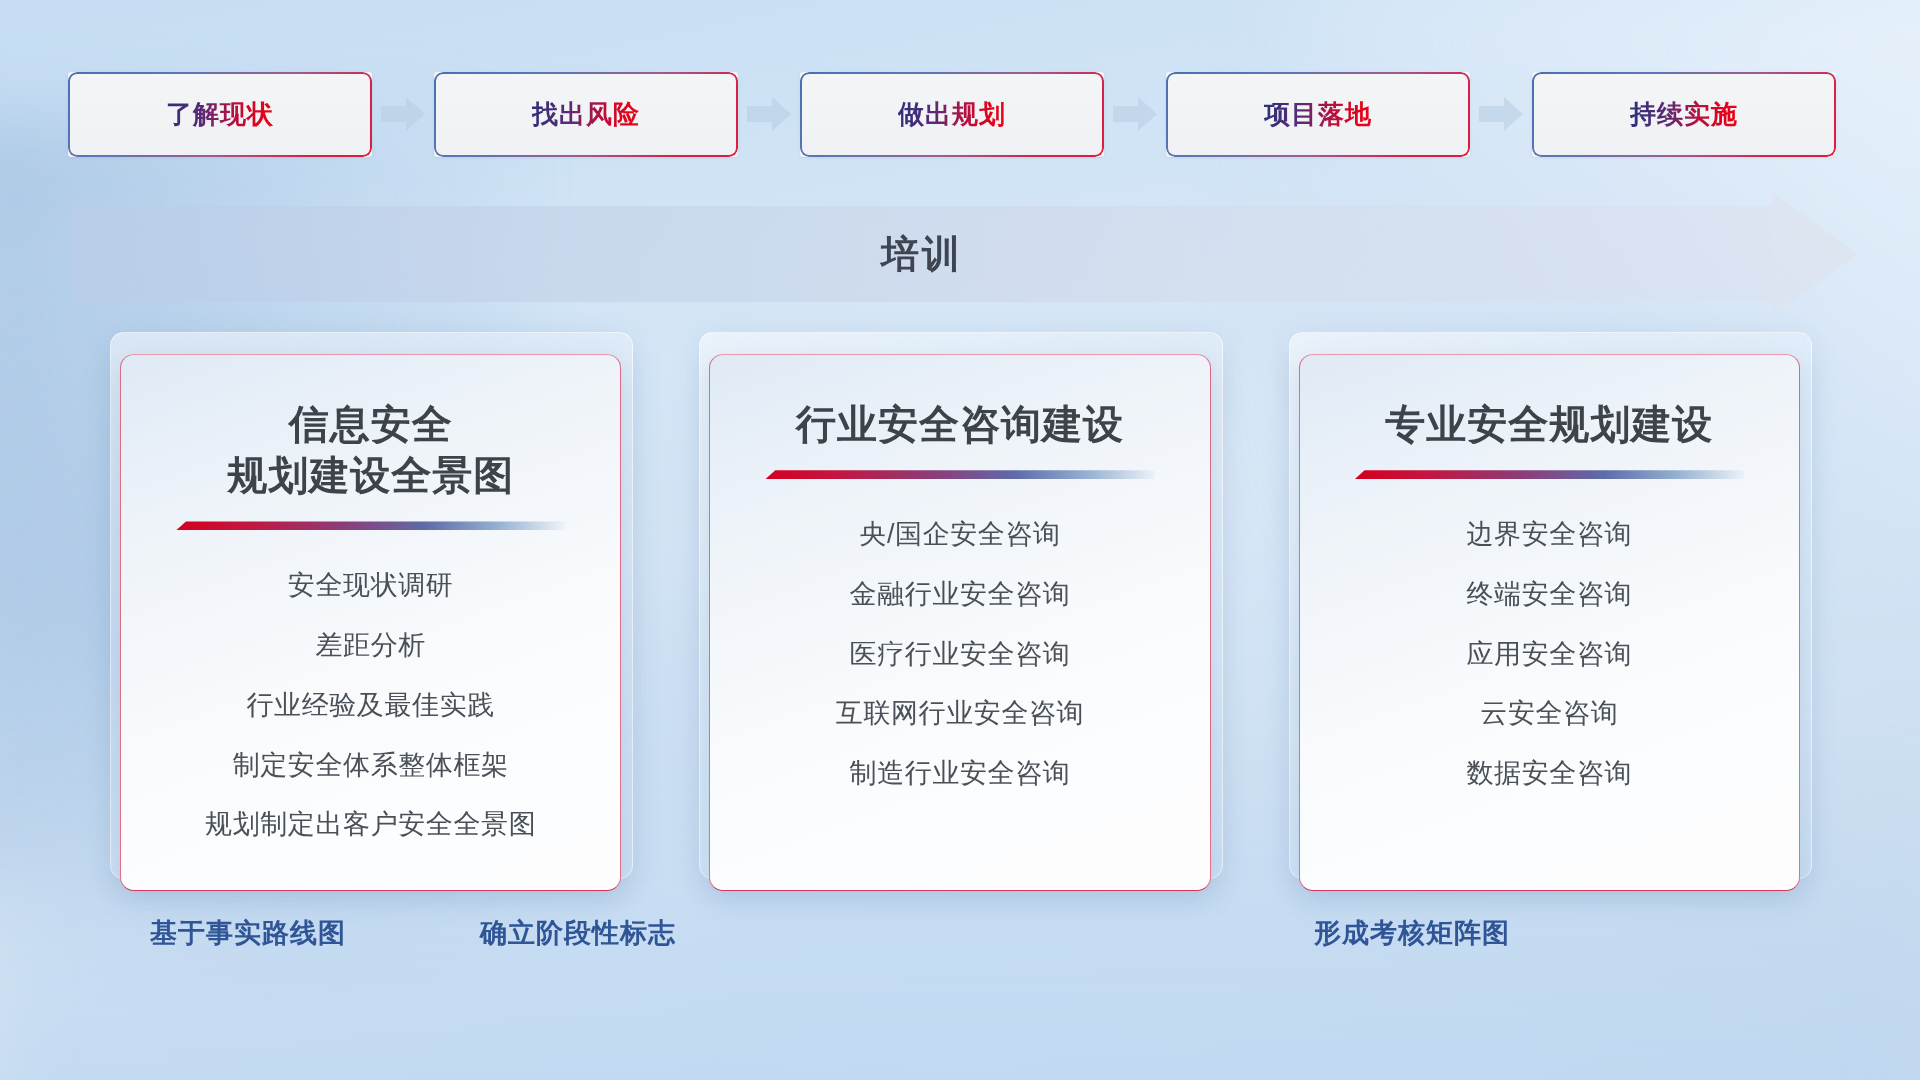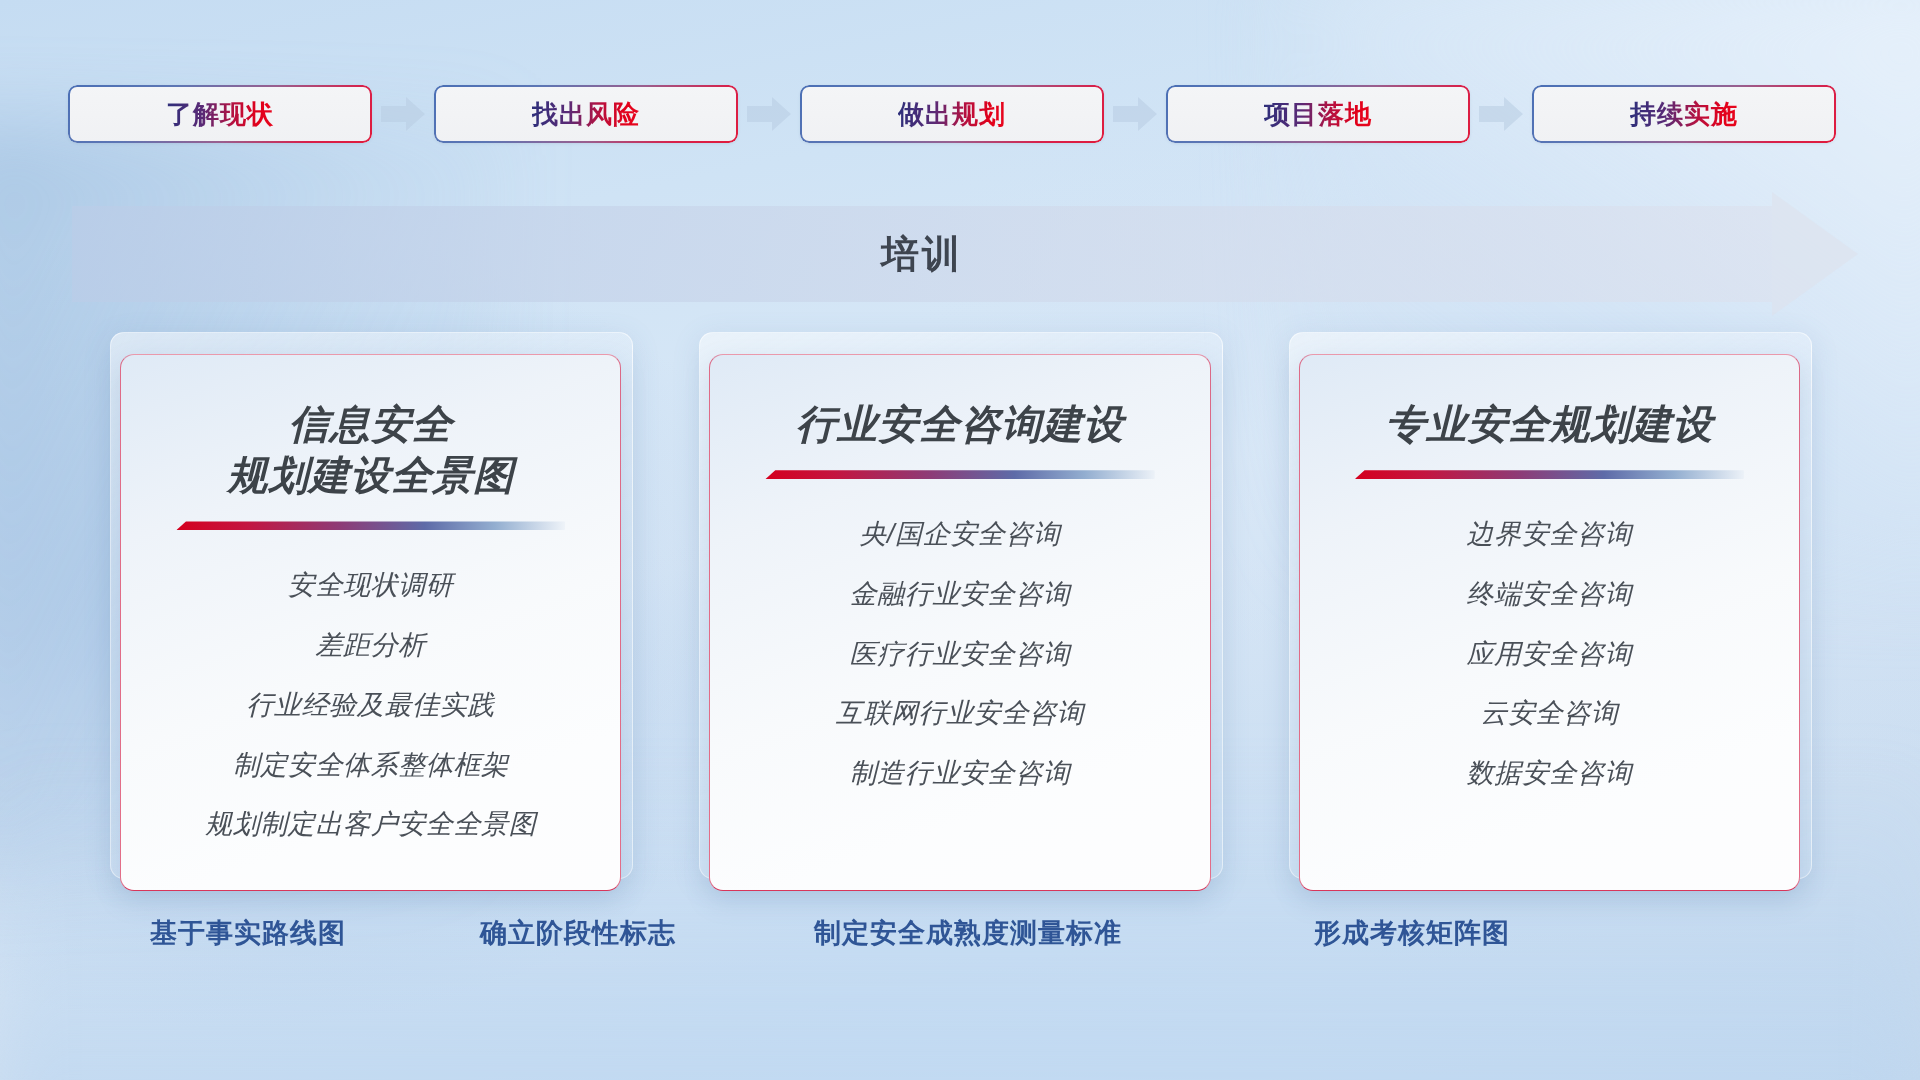"了解现状" .step-chip { border-radius: 10px -> 3px; height: 58px -> 85px }
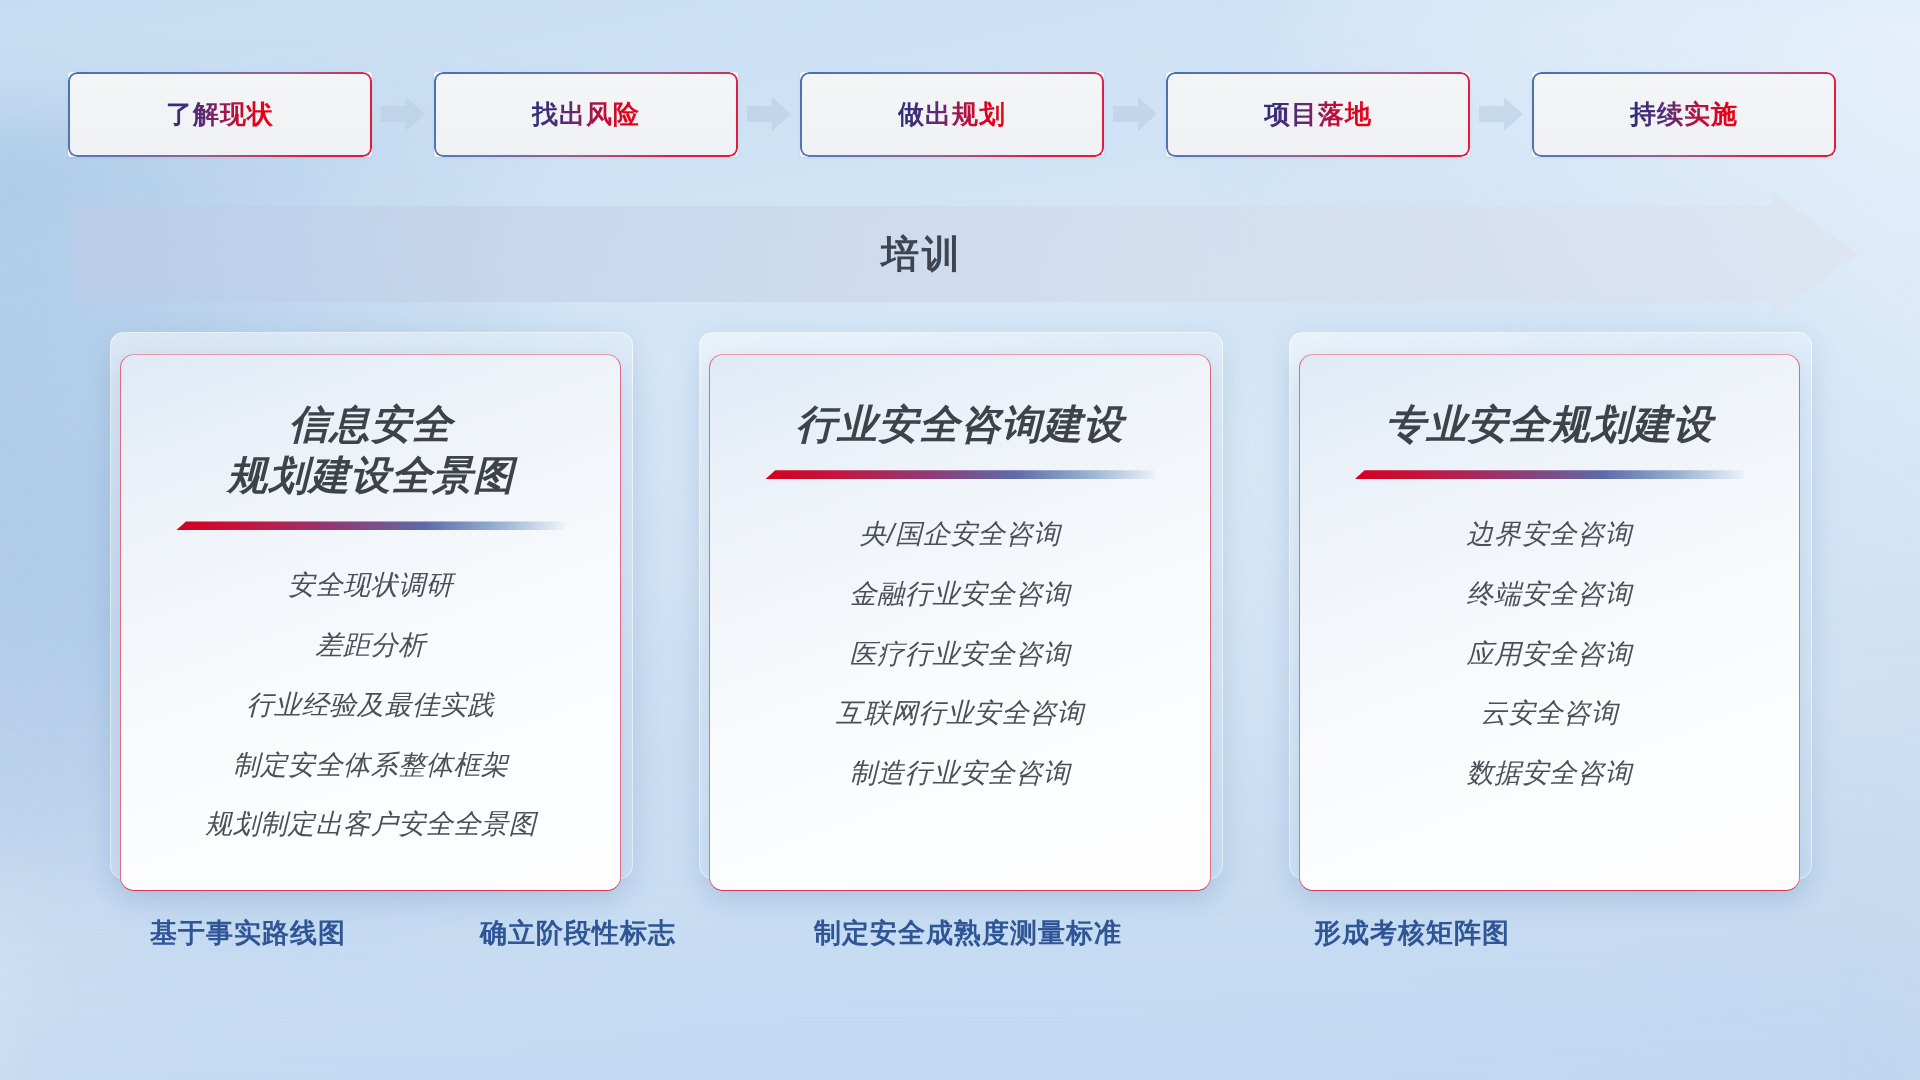"信息安全" #cards { font-style: italic -> none }
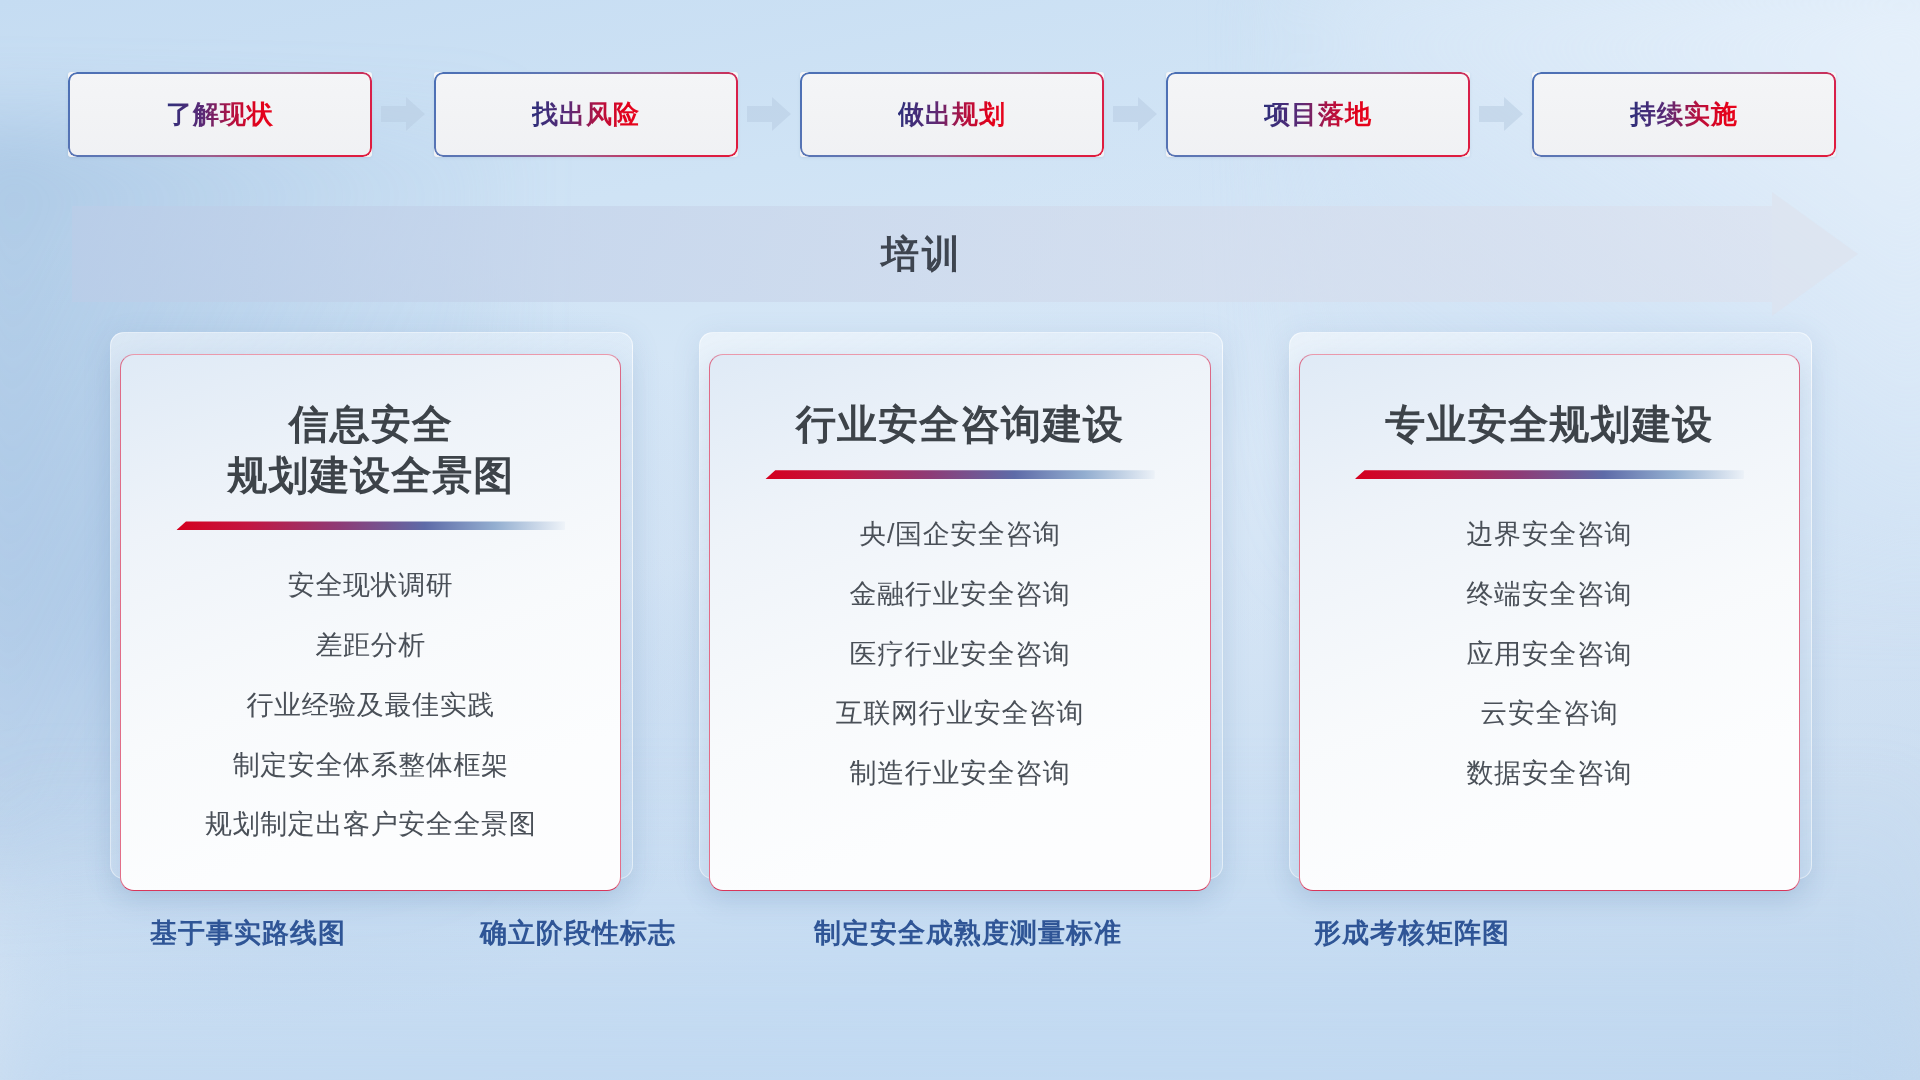"制定安全成熟度测量标准" div.footer-label { html: <div>制定安全成熟度测量标准</div> -> none }
